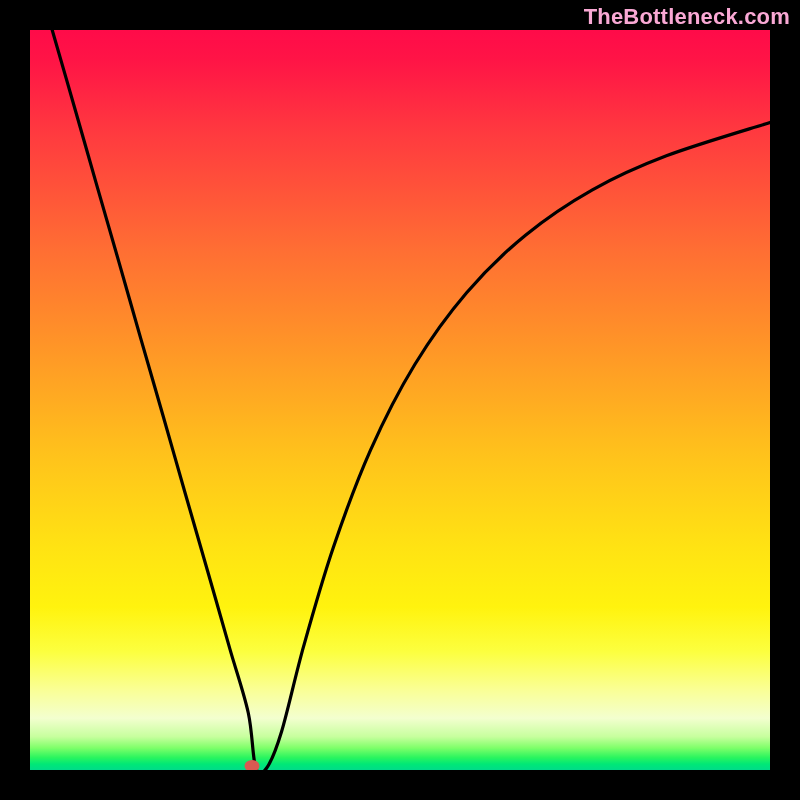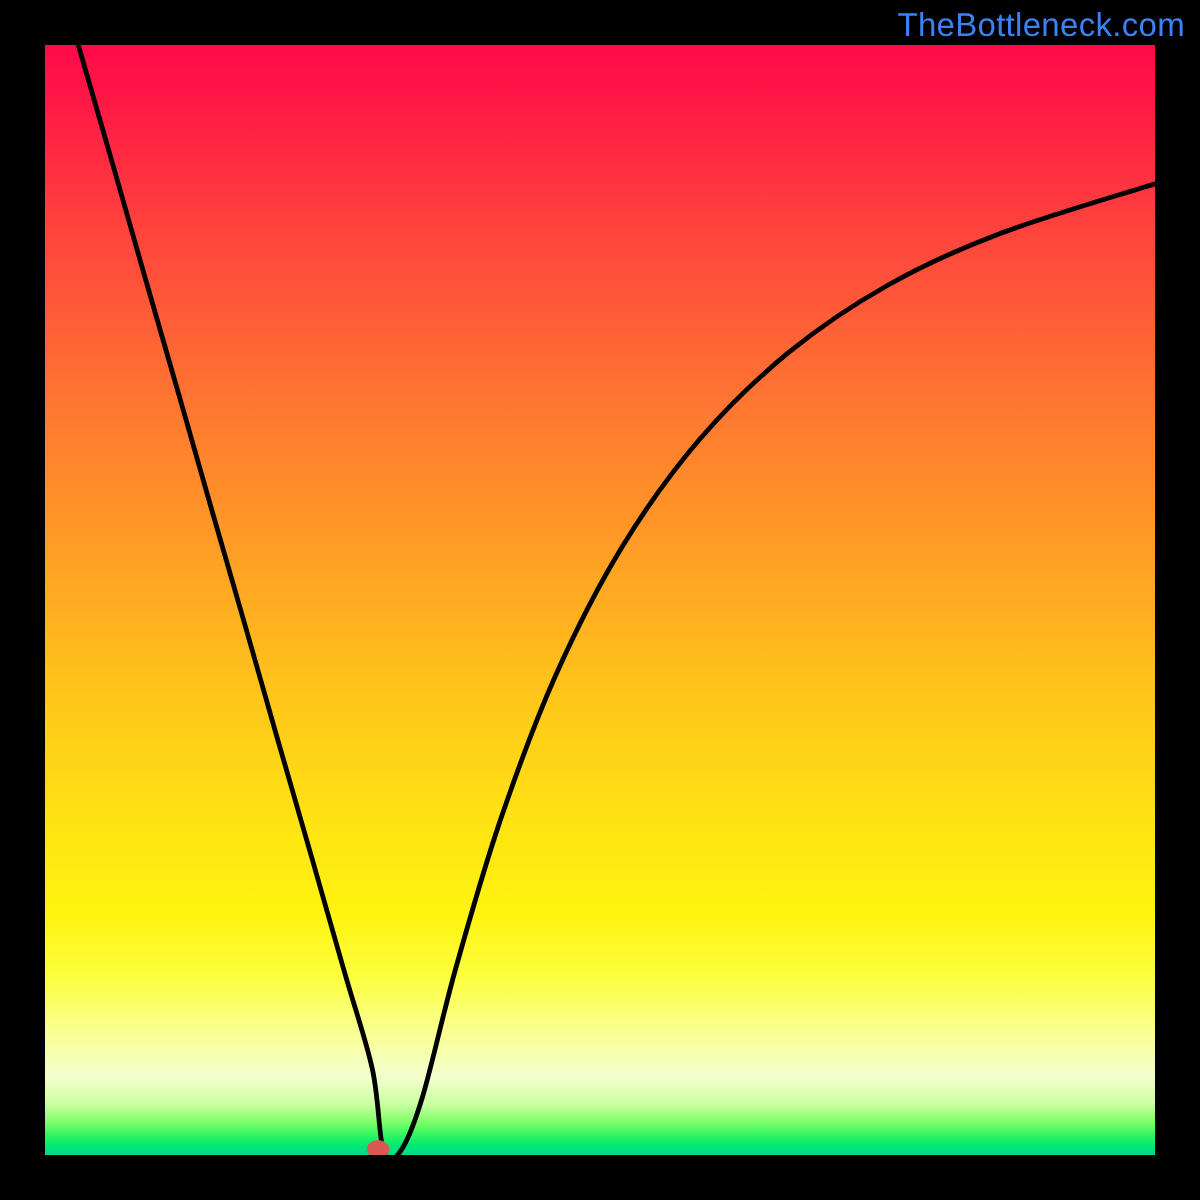"TheBottleneck.com" .watermark { color: #3b82f6 -> #f9a8d4; font-weight: 400 -> 700 }
